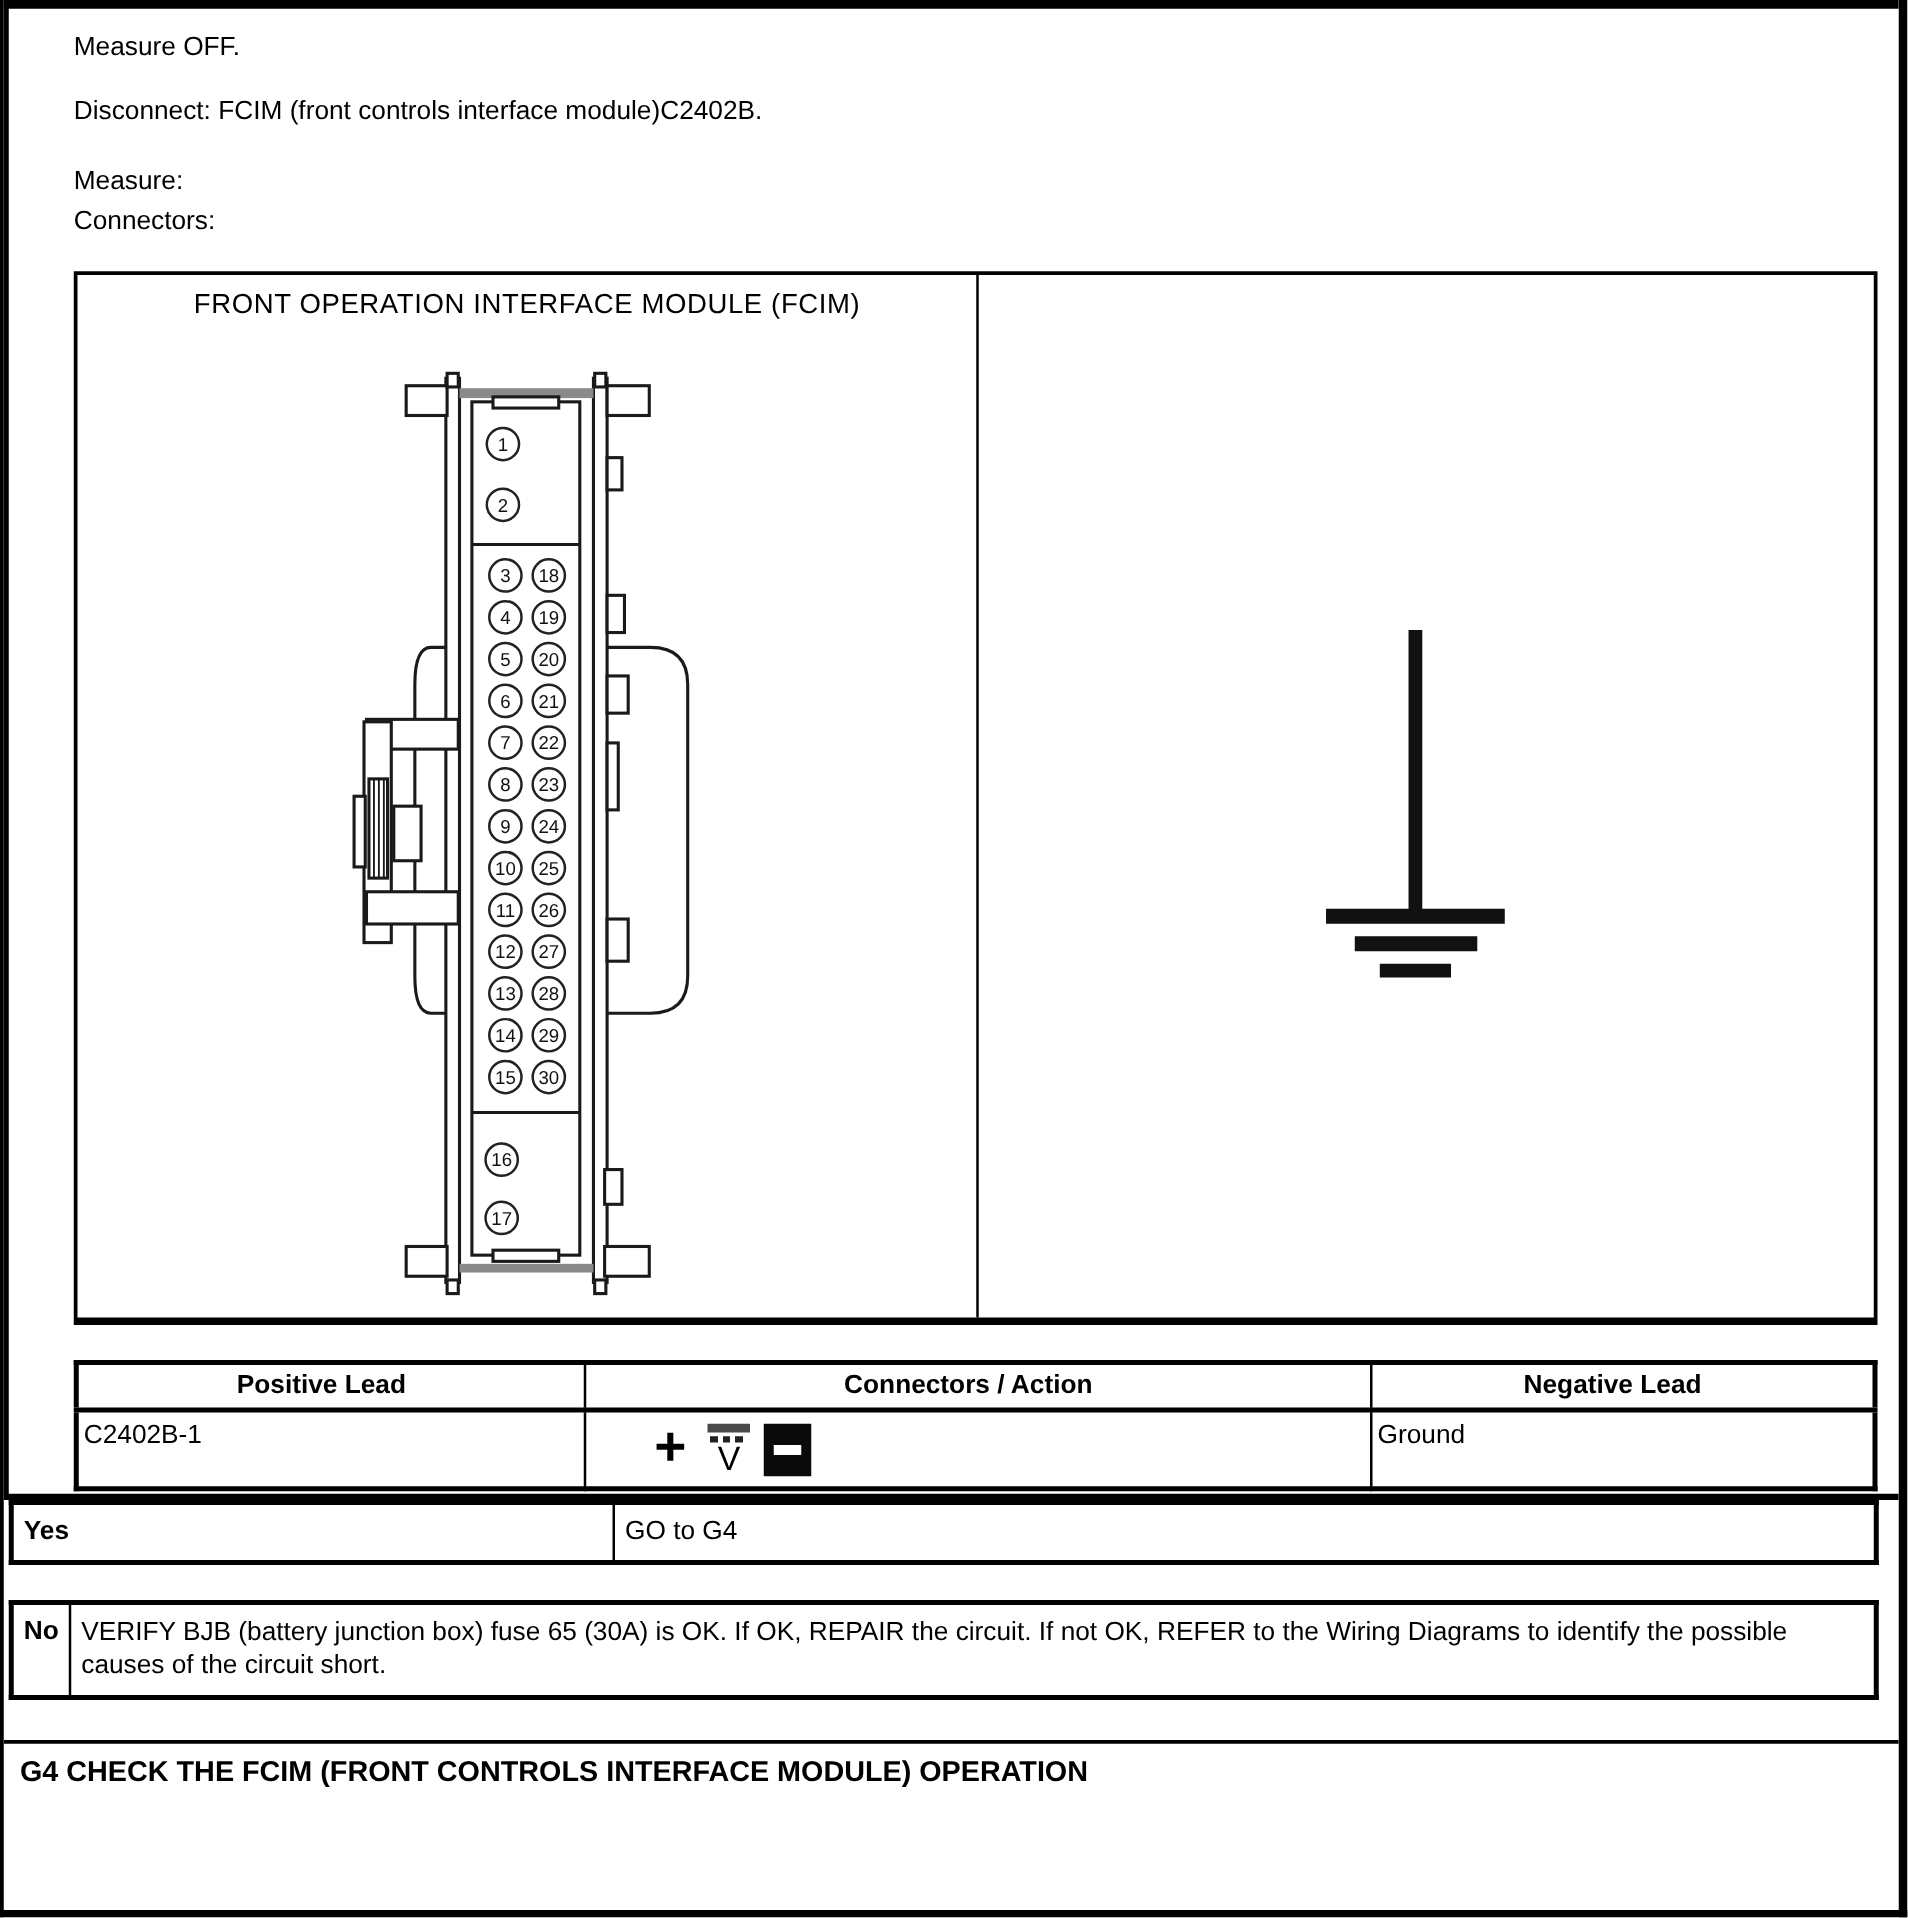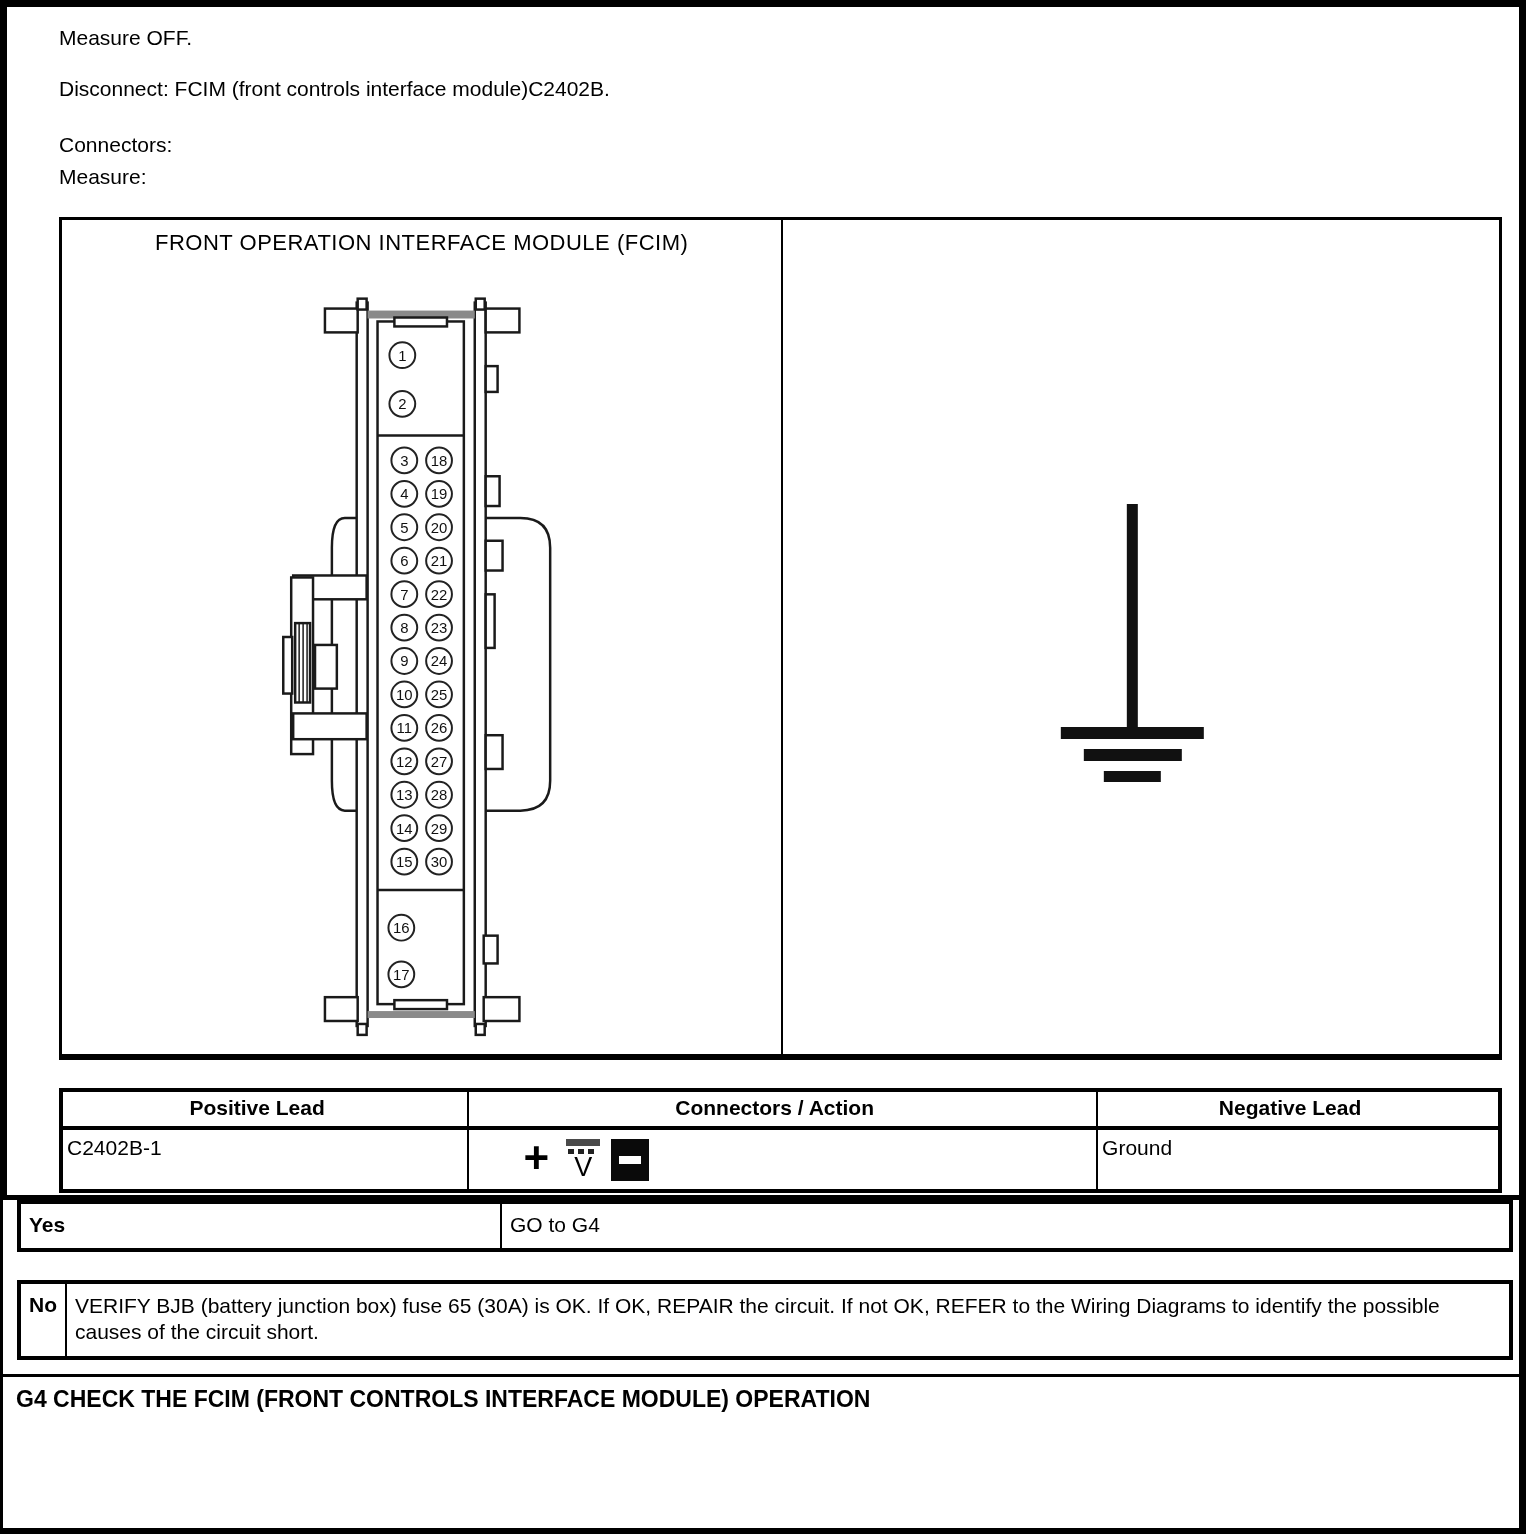"Connectors:" div { order: before "Measure:" -> after "Measure:" }
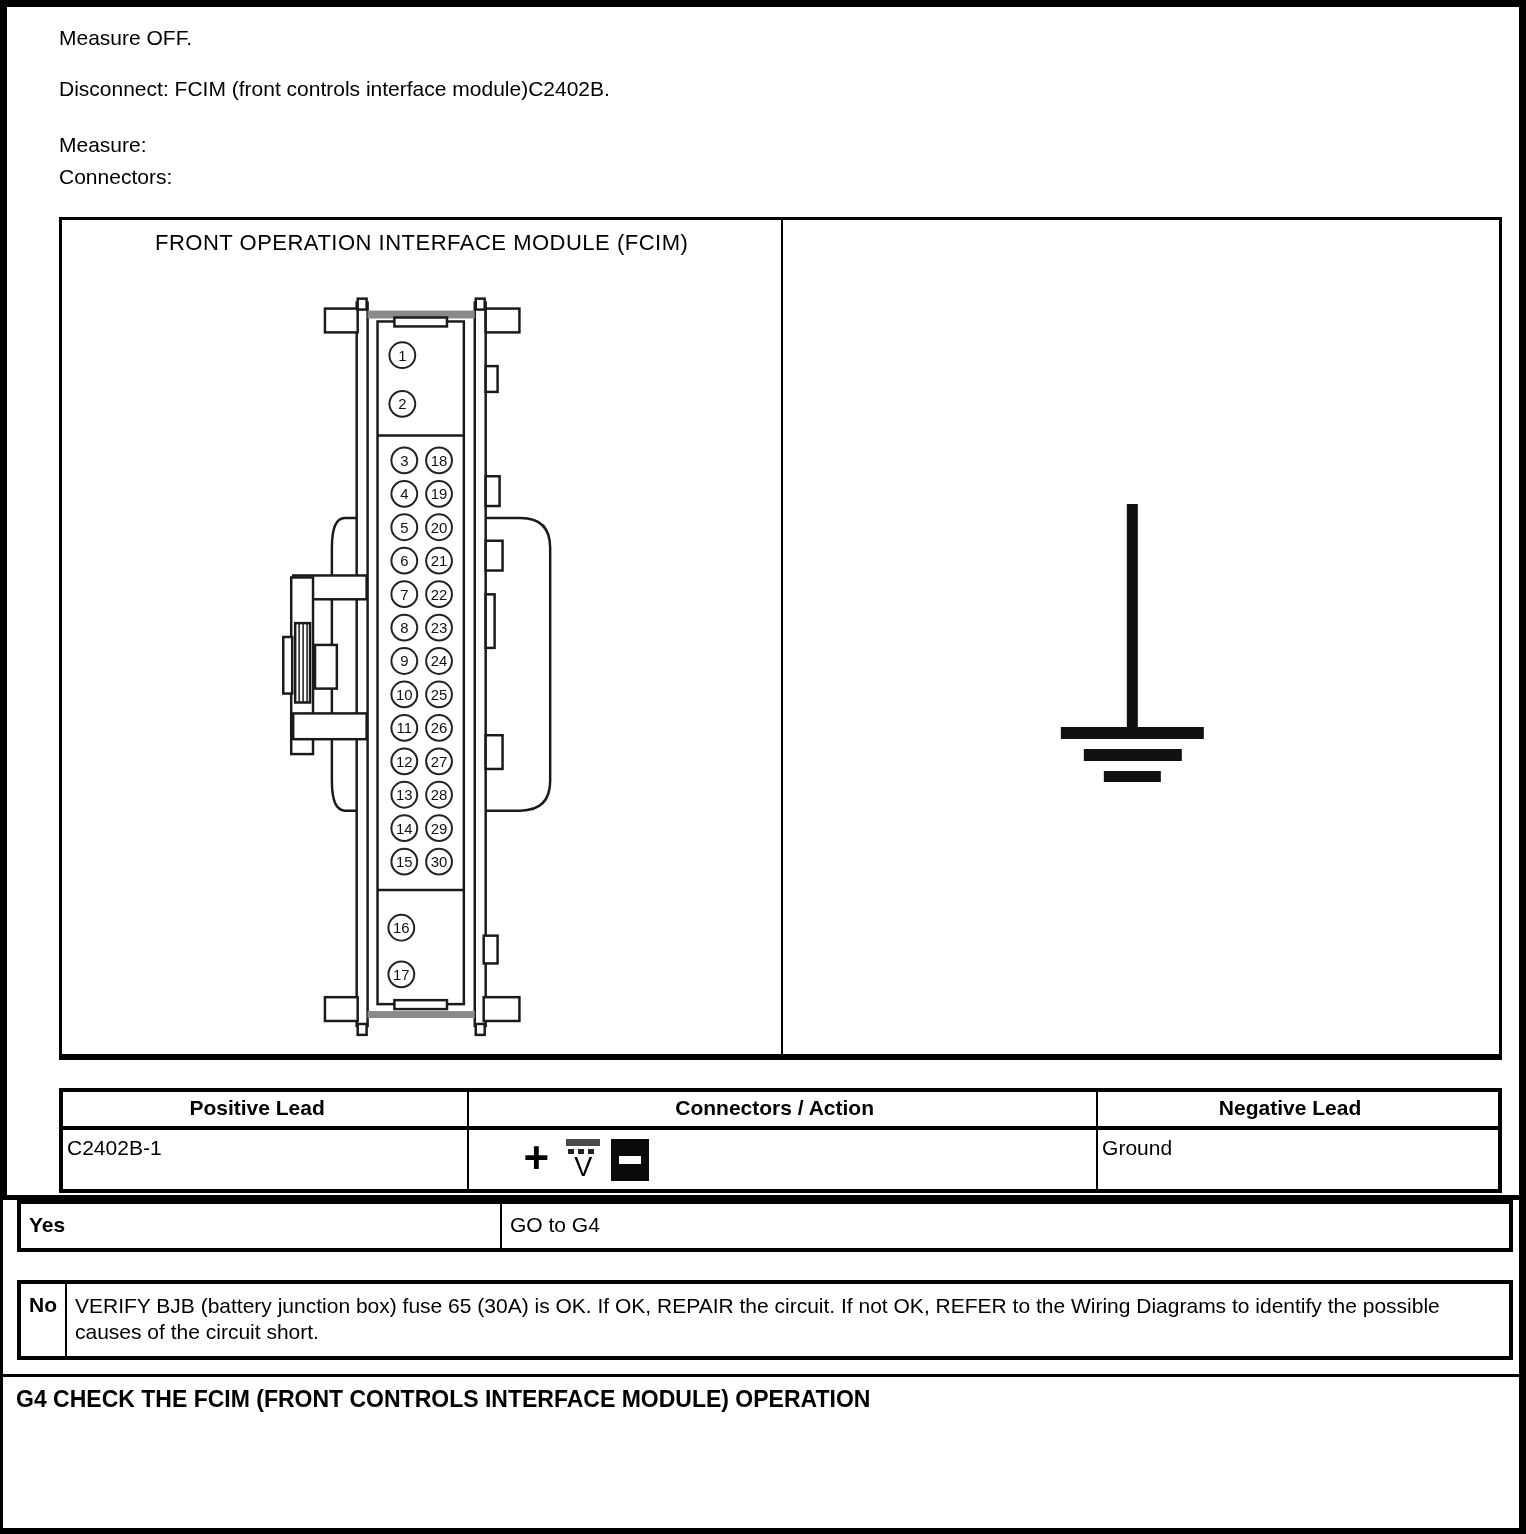"Yes" .result-table { margin-left: 14px -> 4px }
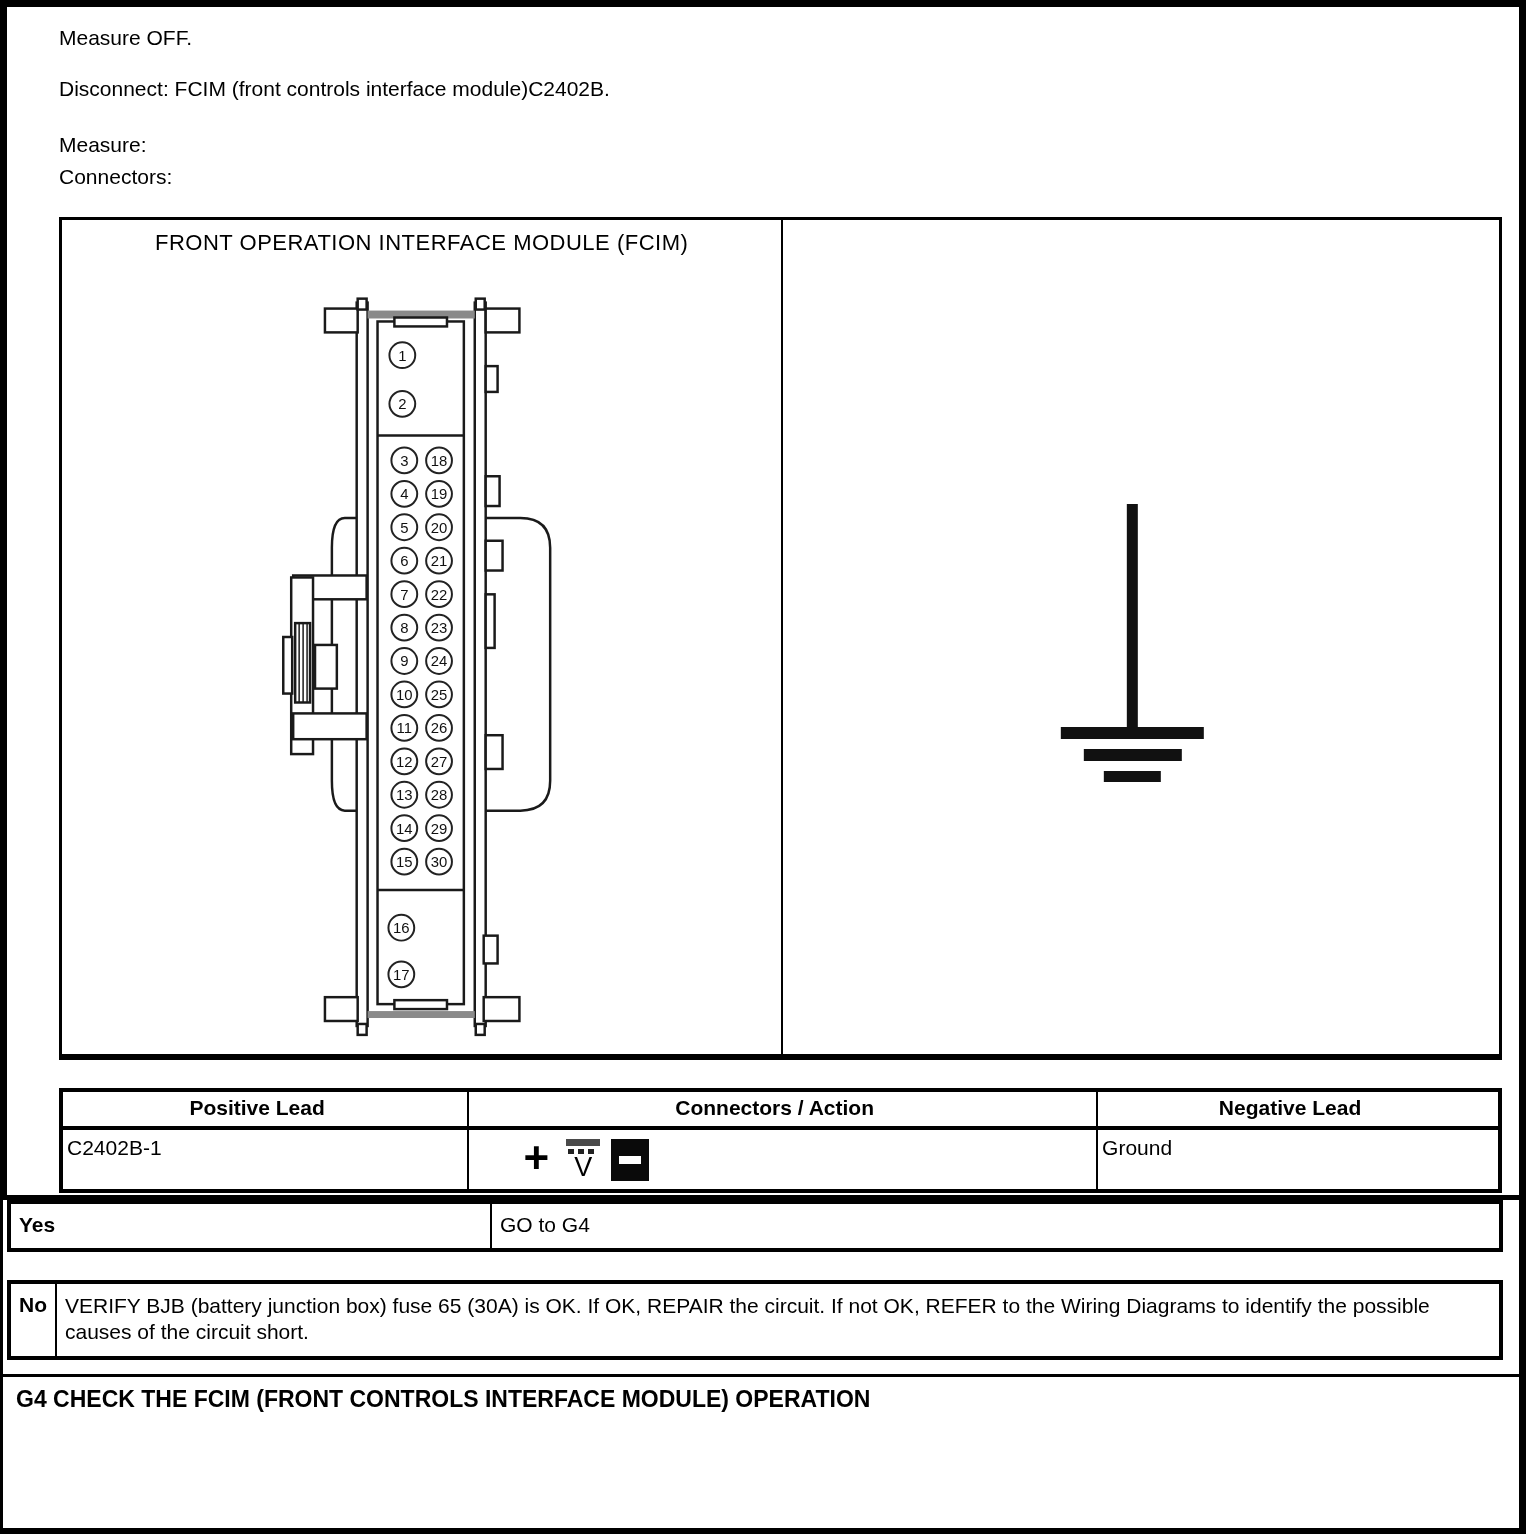"G4 CHECK THE FCIM (FRONT" .g4-row { margin-top: 14px -> 32px }
